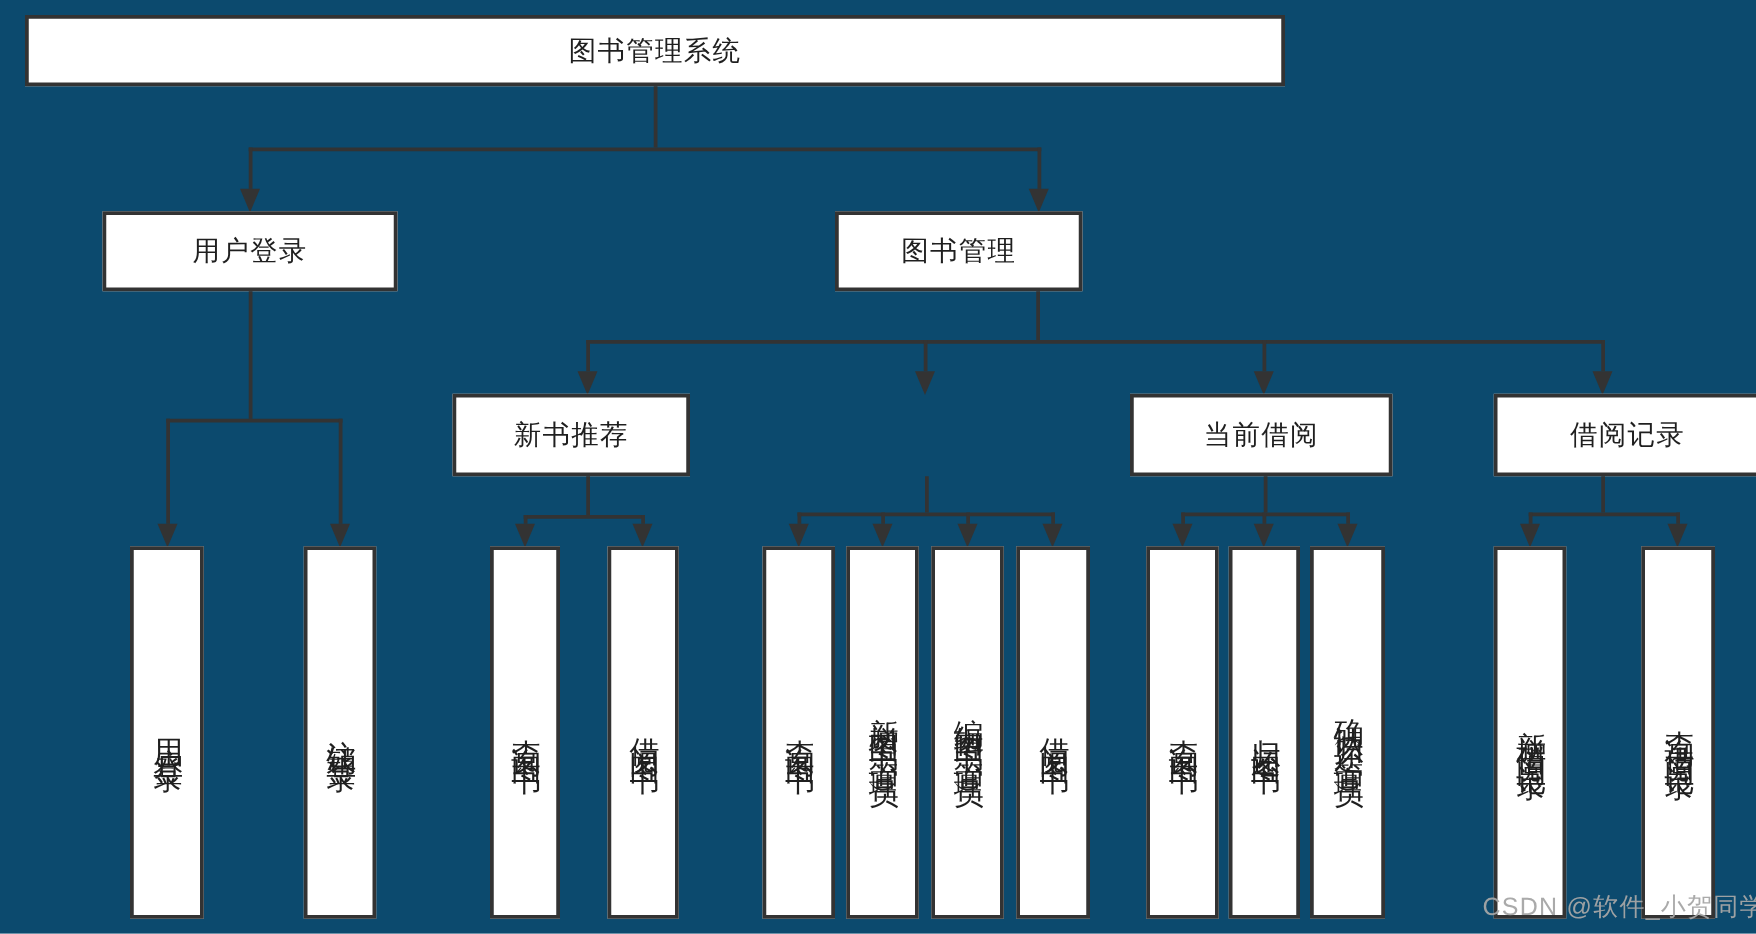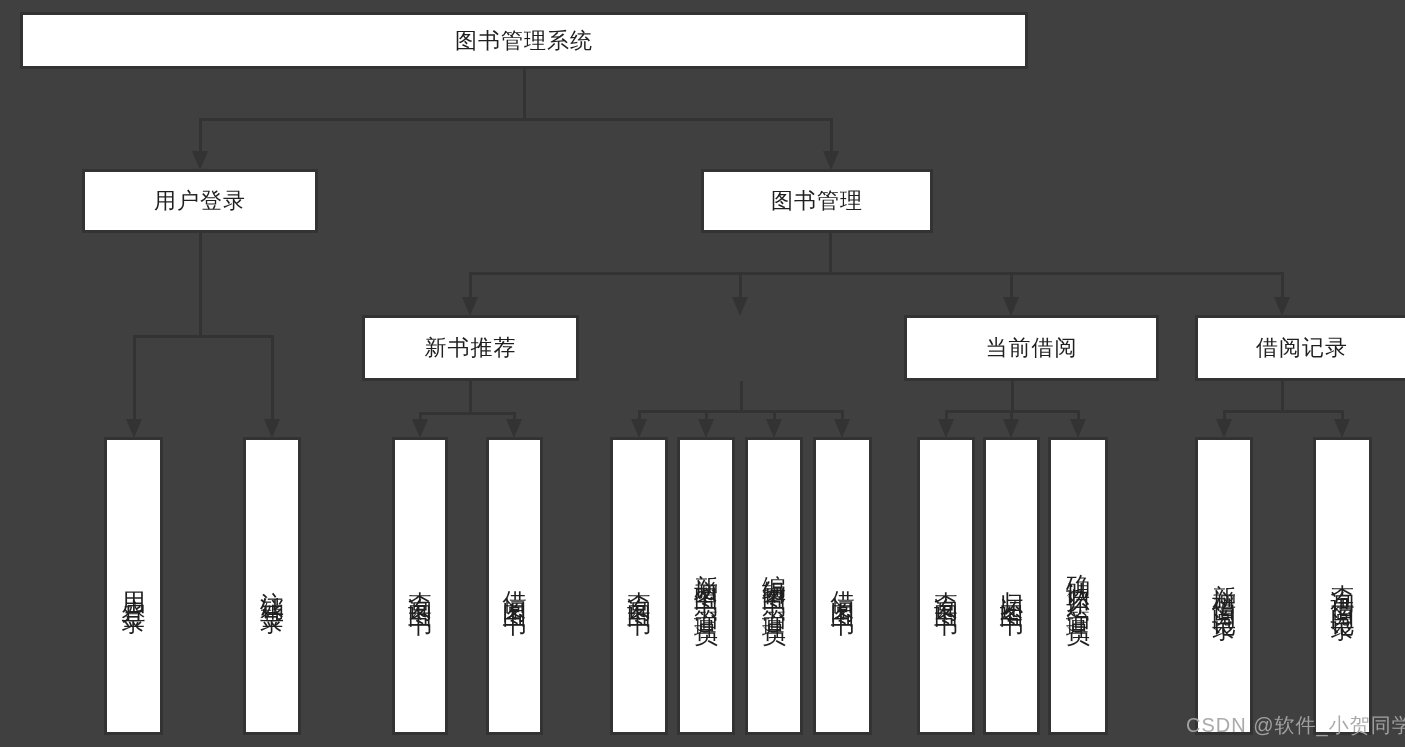"图书管理系统" .canvas { background: #404040 -> #0c4a6e }
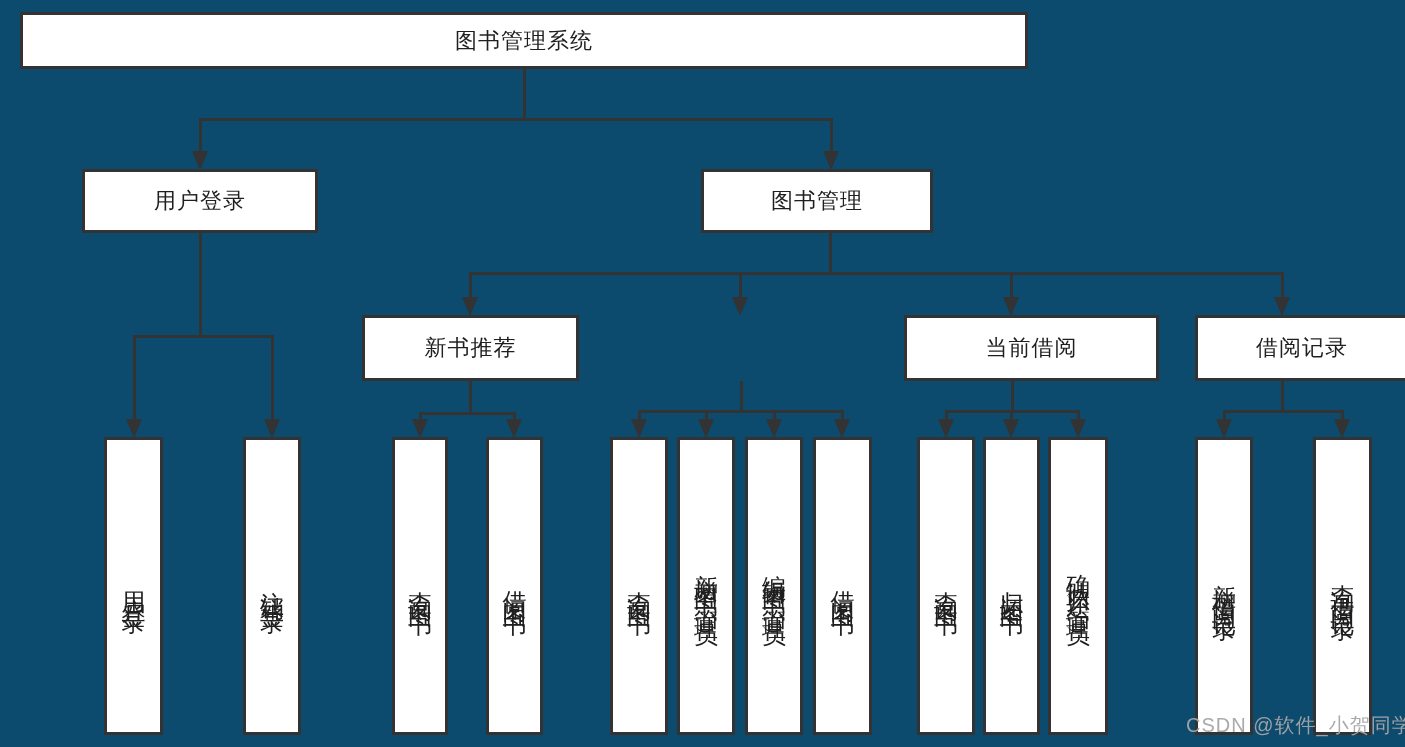"图书管理" div.node { left: 701px -> 668px; width: 232px -> 198px }
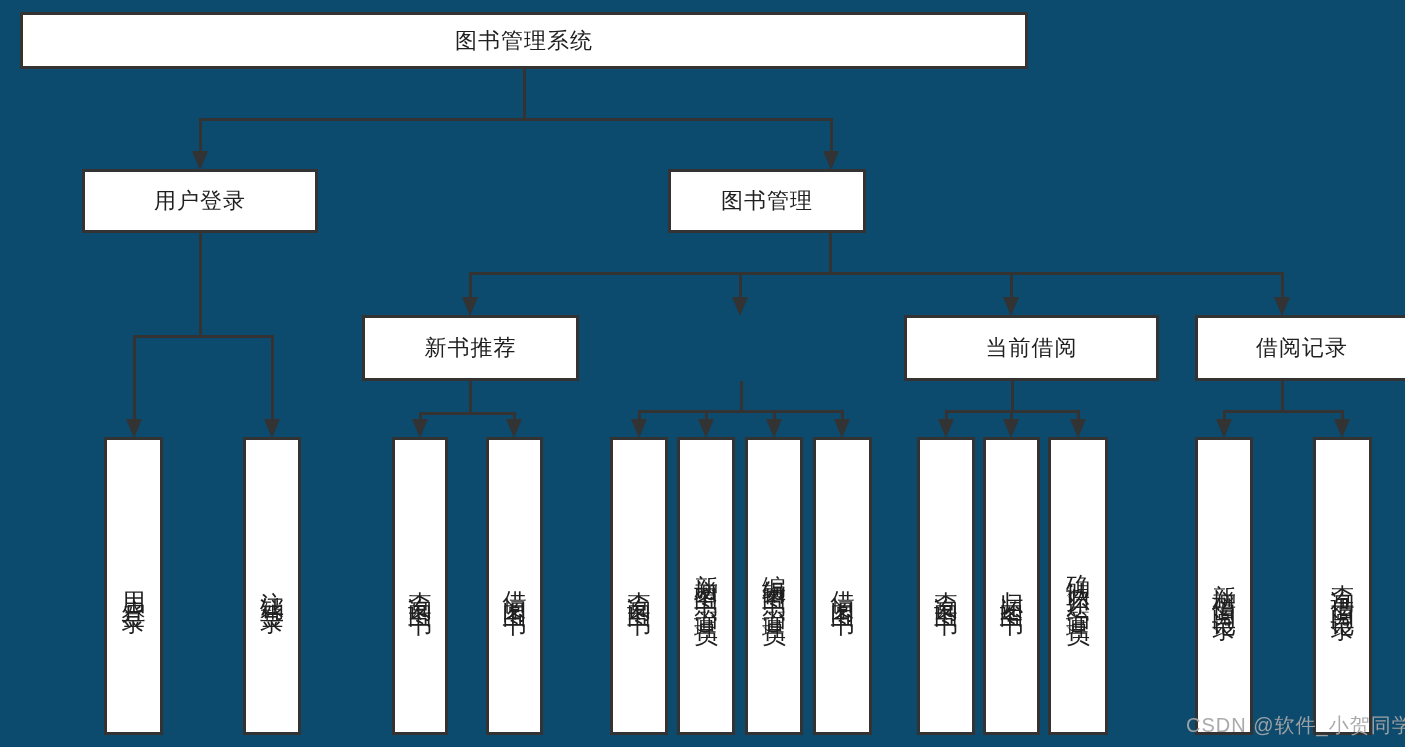"新书推荐" div.node { width: 217px -> 190px }
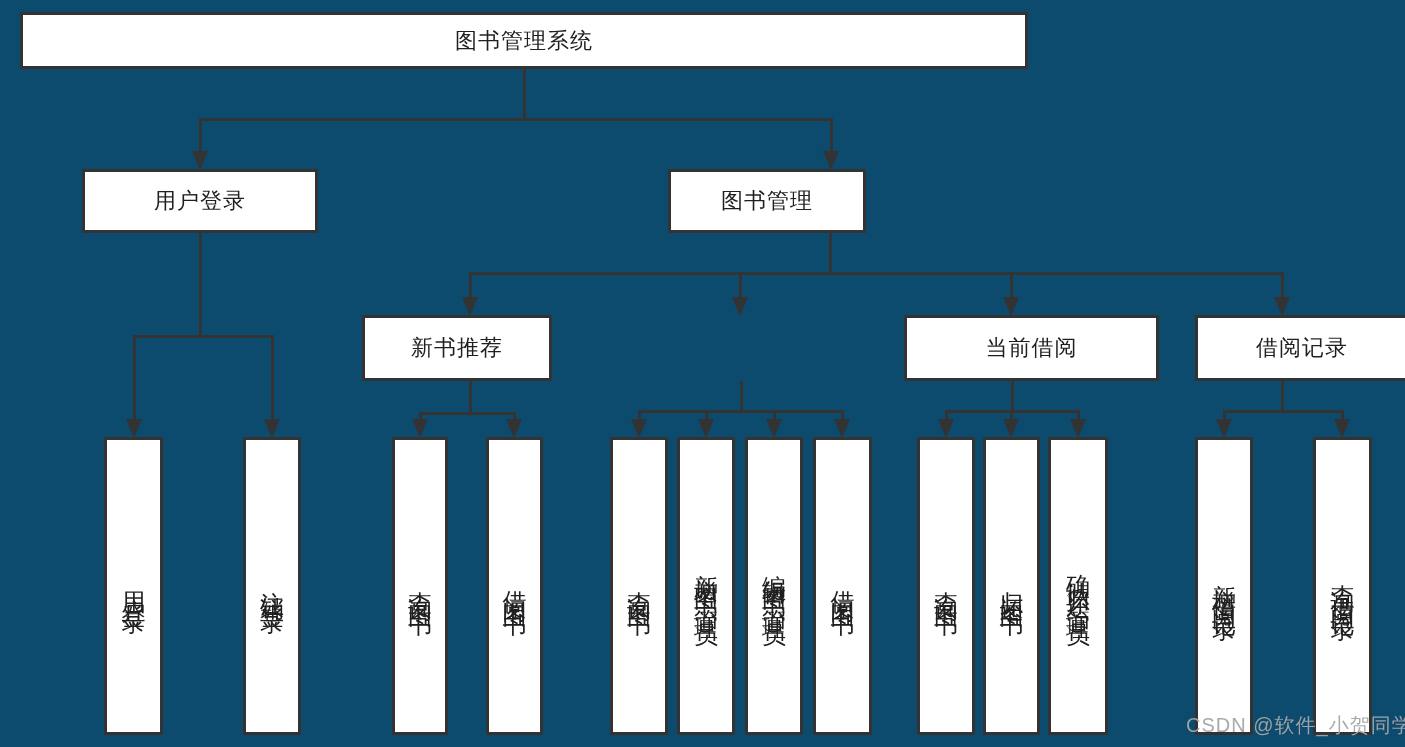"当前借阅" div.node { width: 255px -> 210px }
